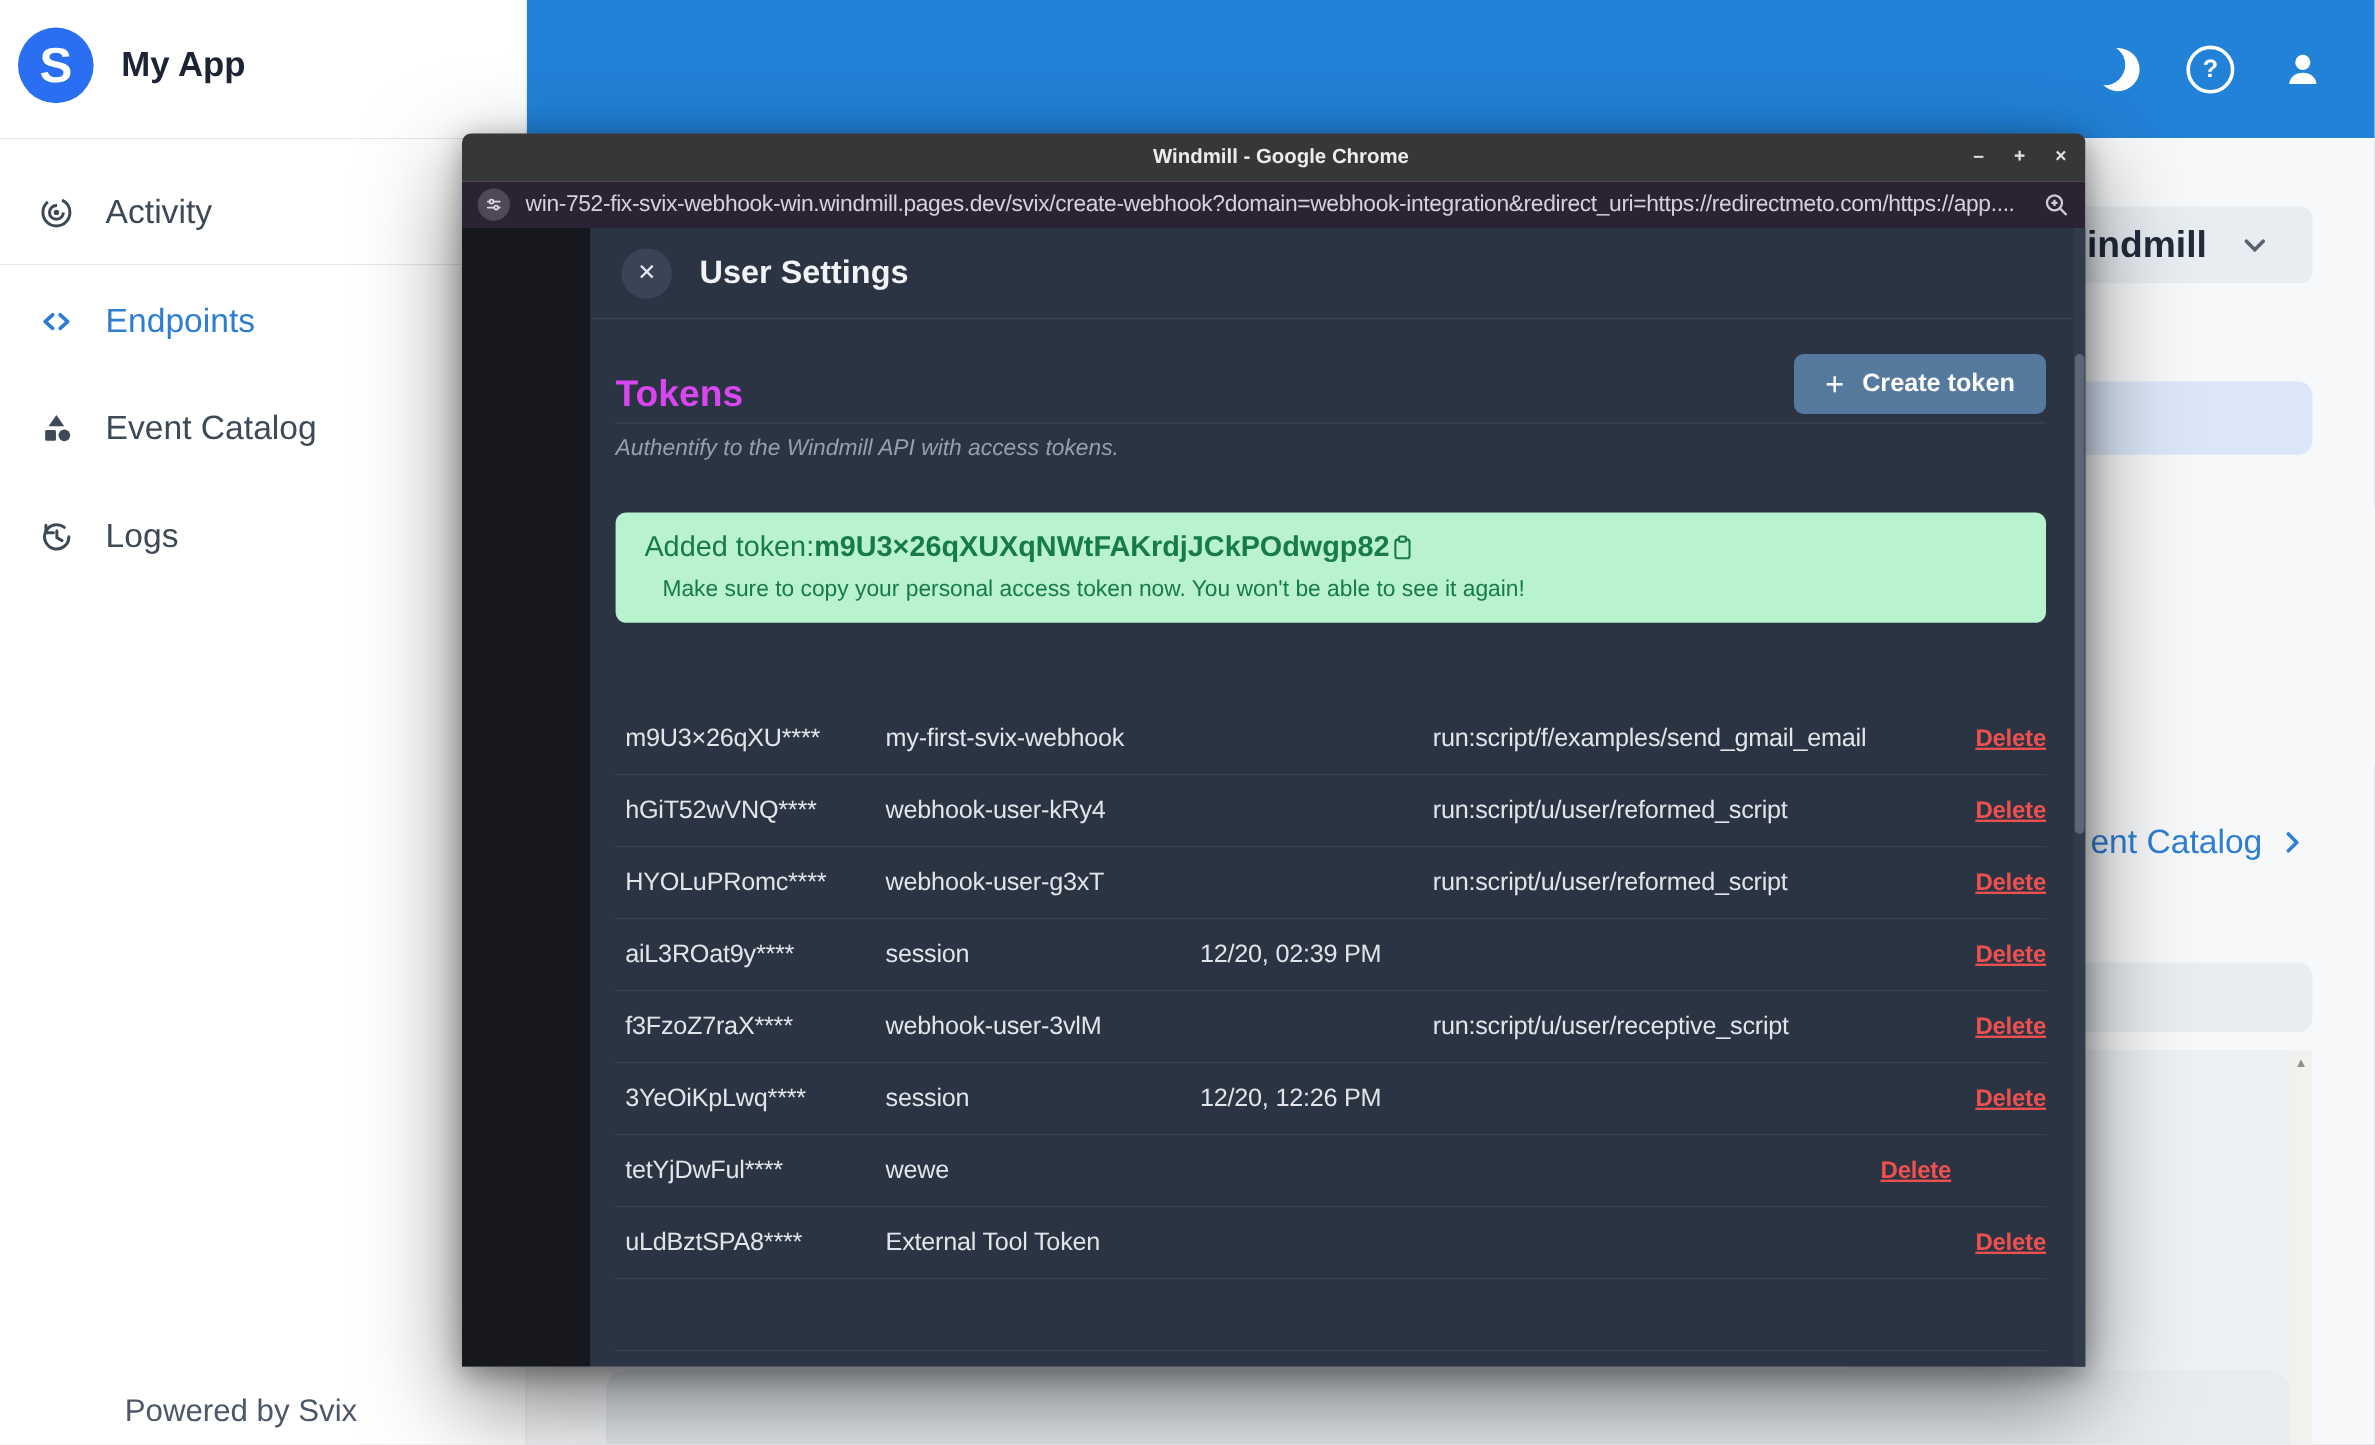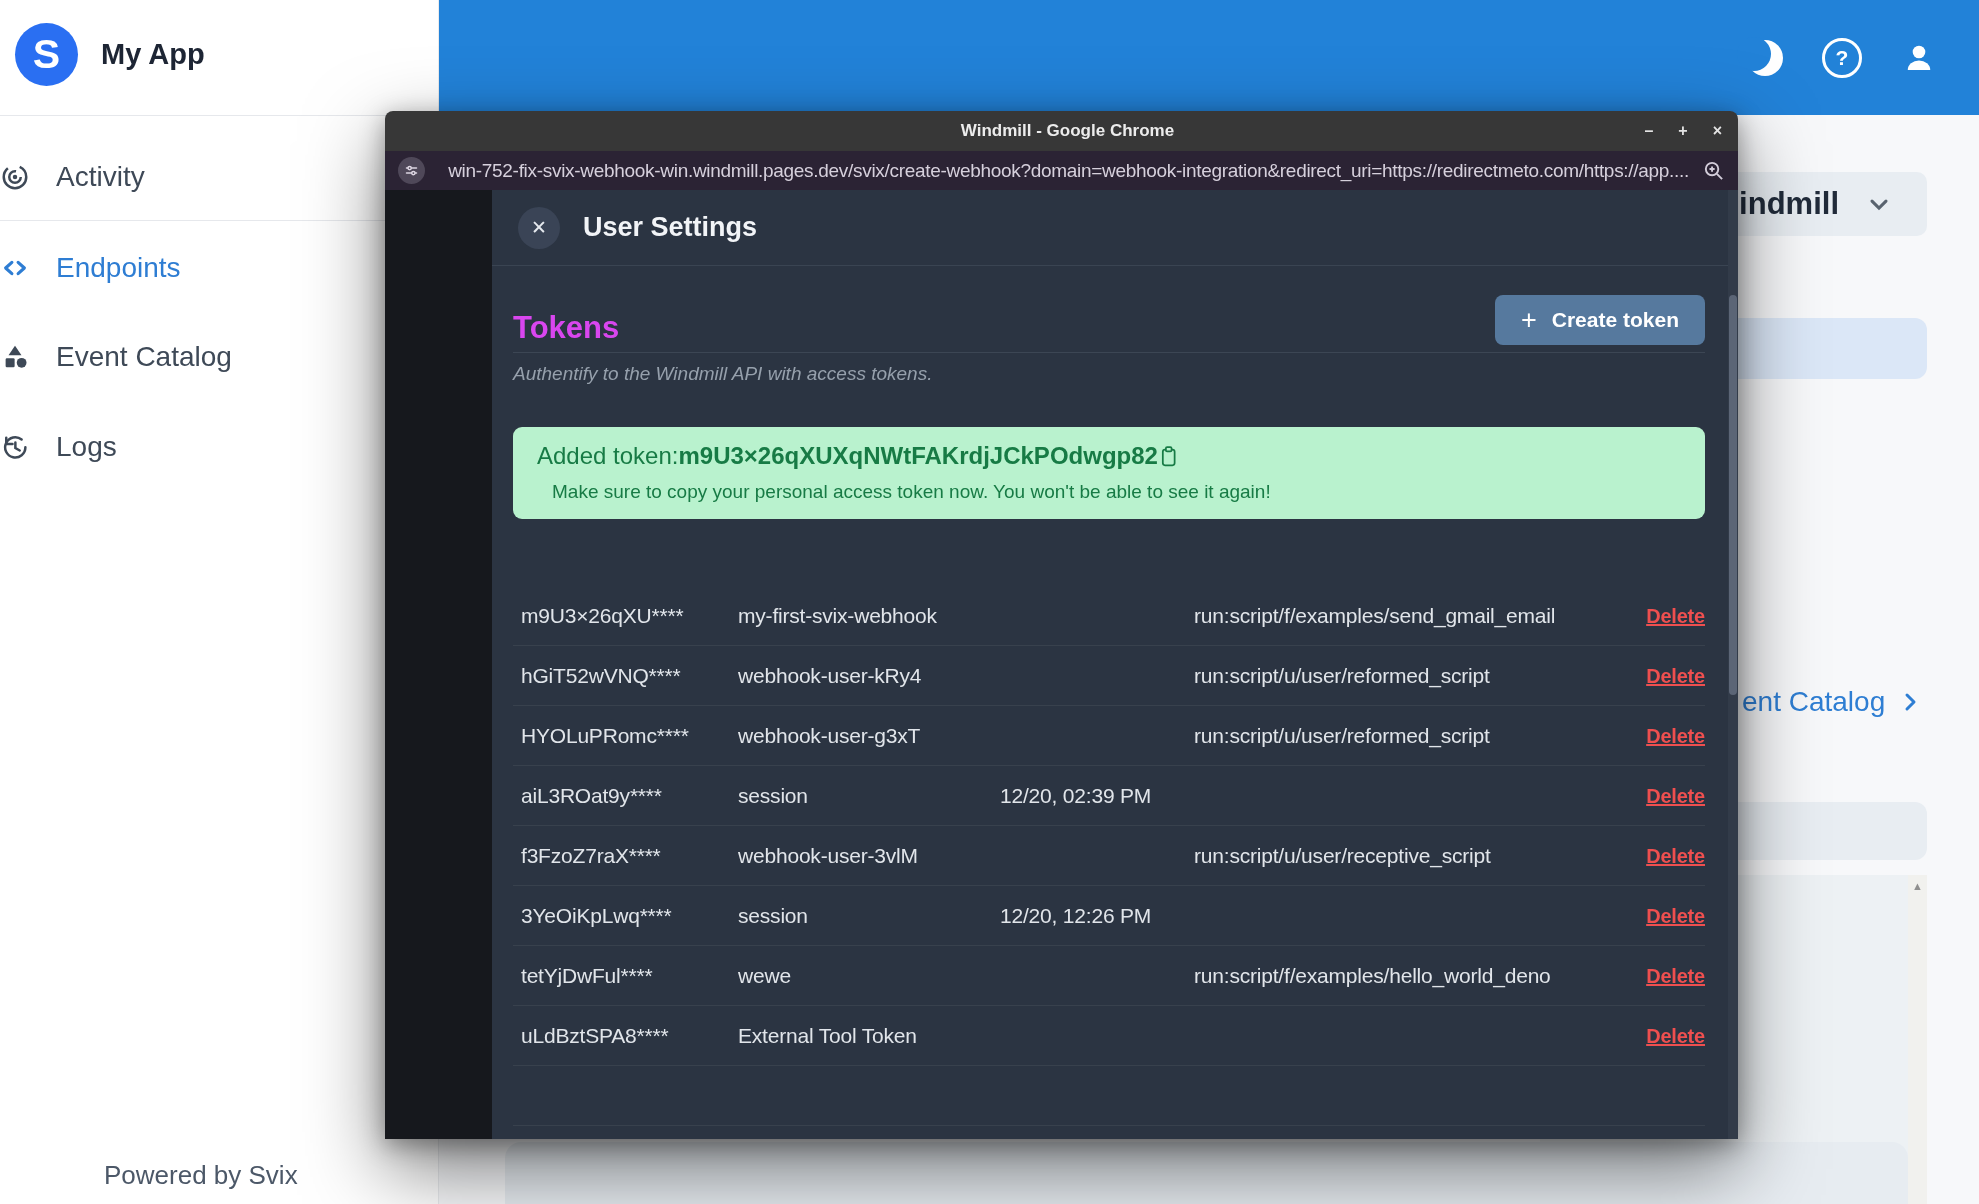"Activity" .nav-item { padding-left: none -> 32px }
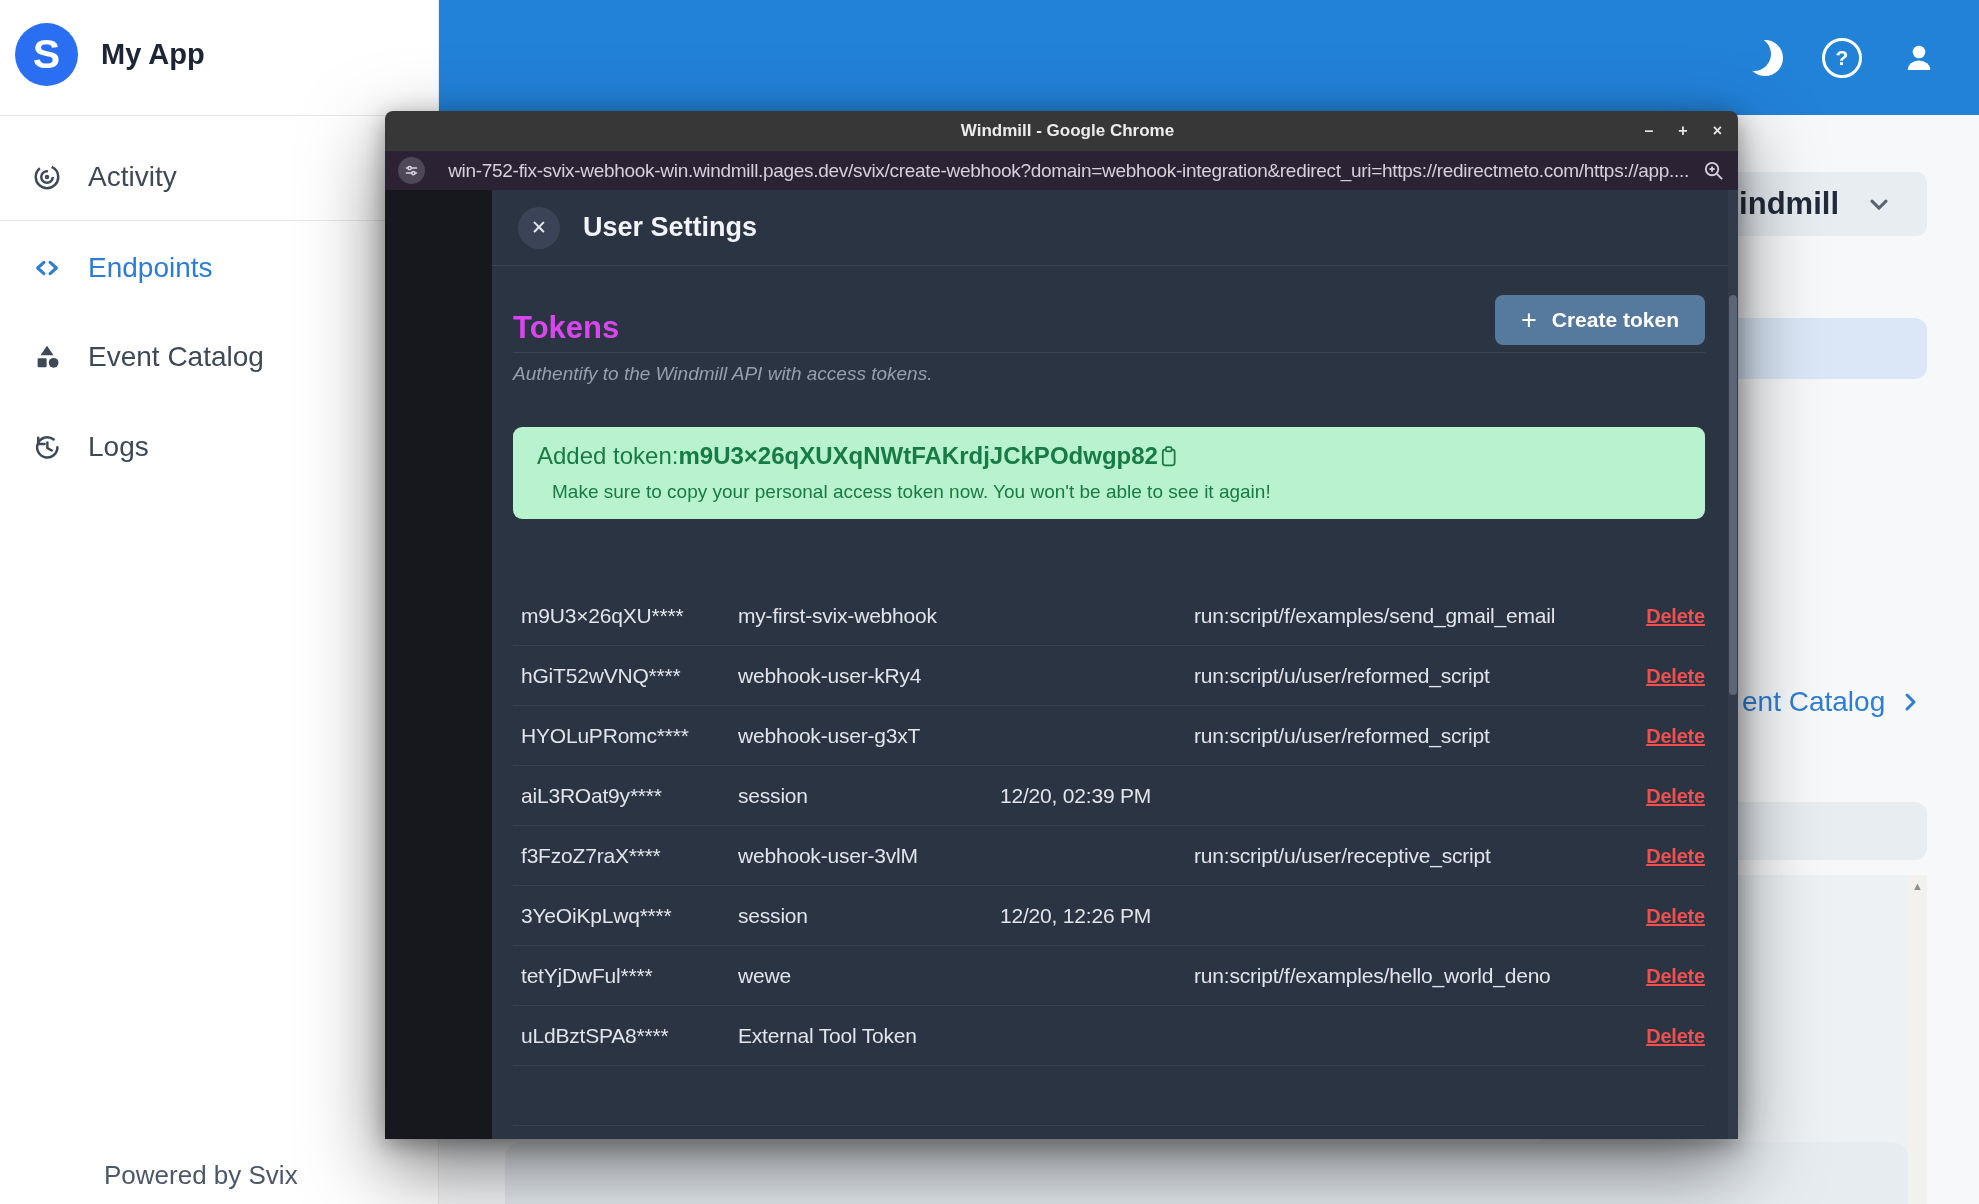"win-752-fix-svix-webhook-win.windmill.pa" .url-text { text-align: right -> none }
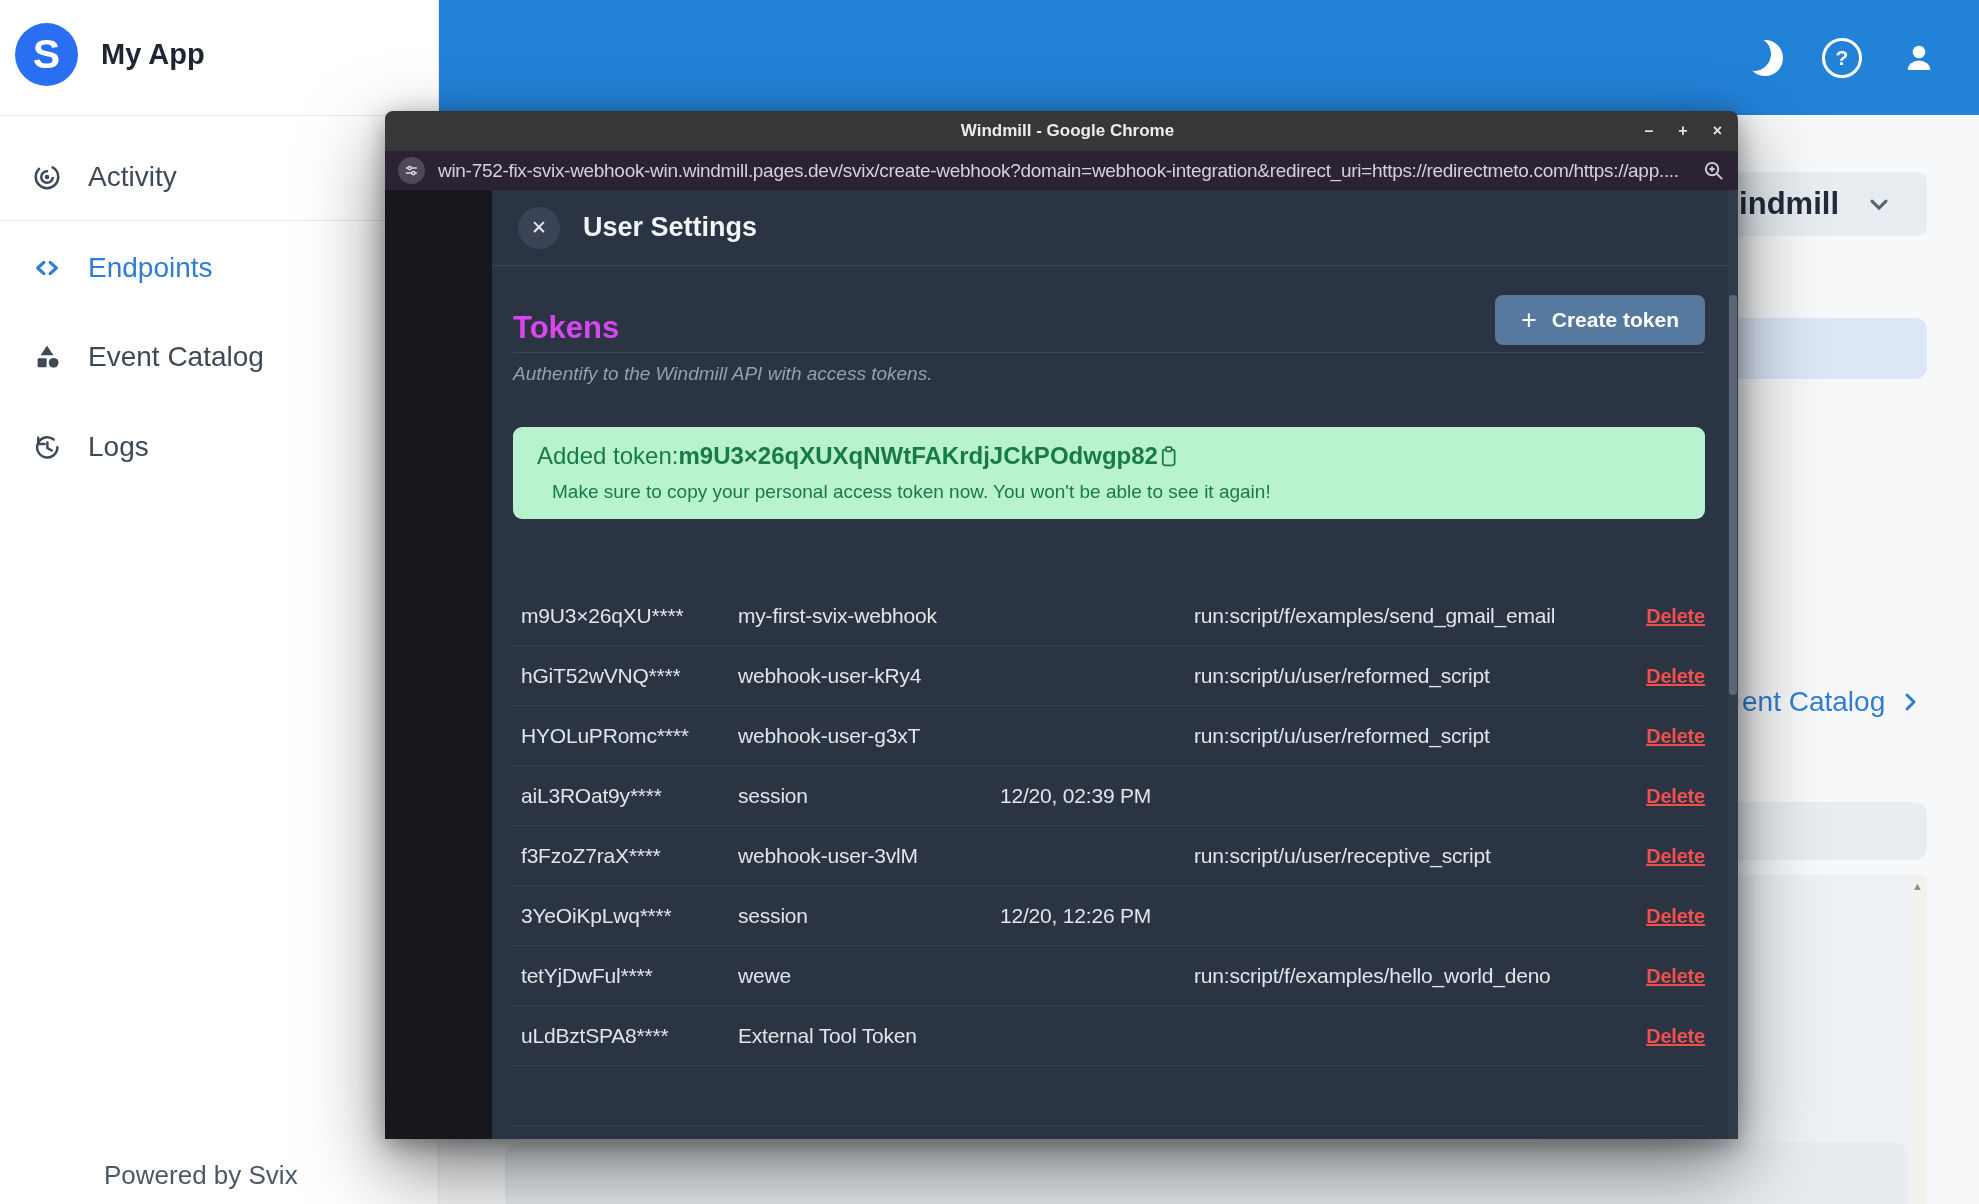"run:script/f/examples/hello_world_deno" div { html: <div>run:script/f/examples/hello_world_deno</div> -> none }
